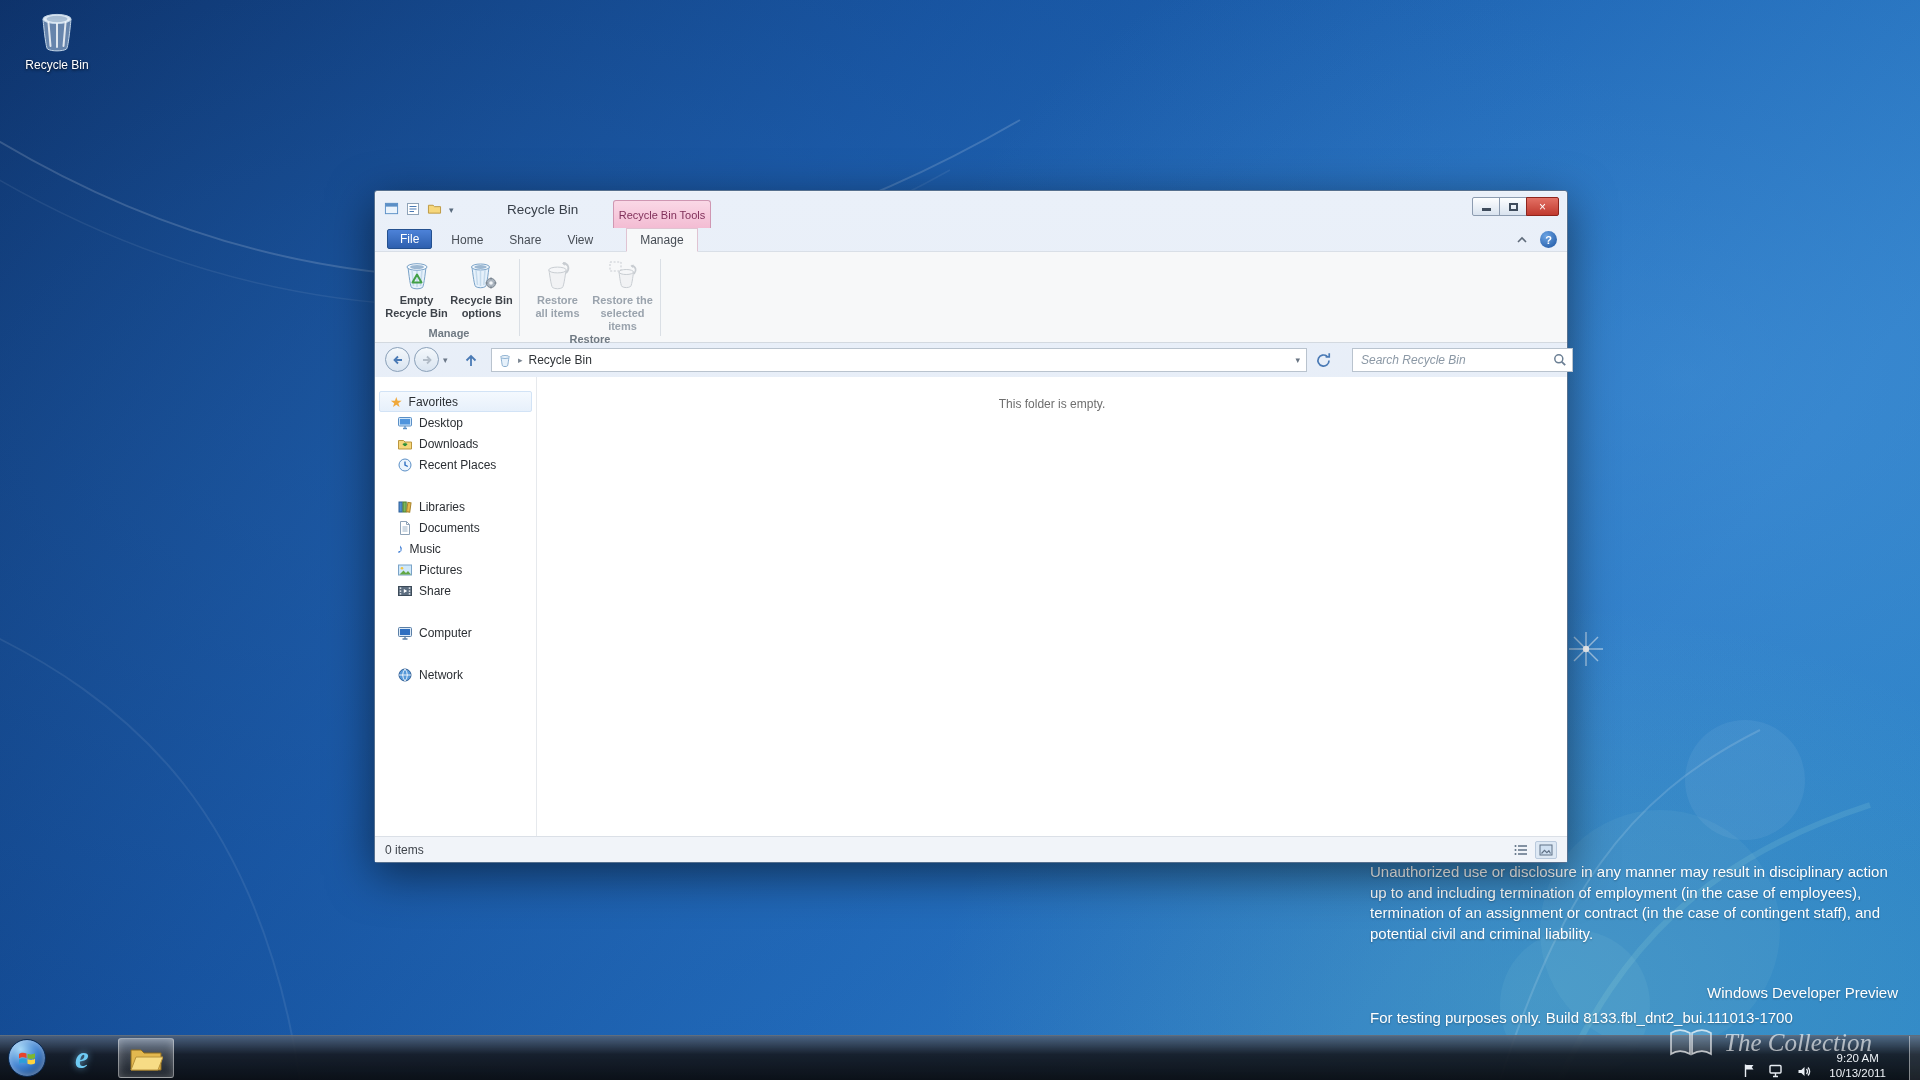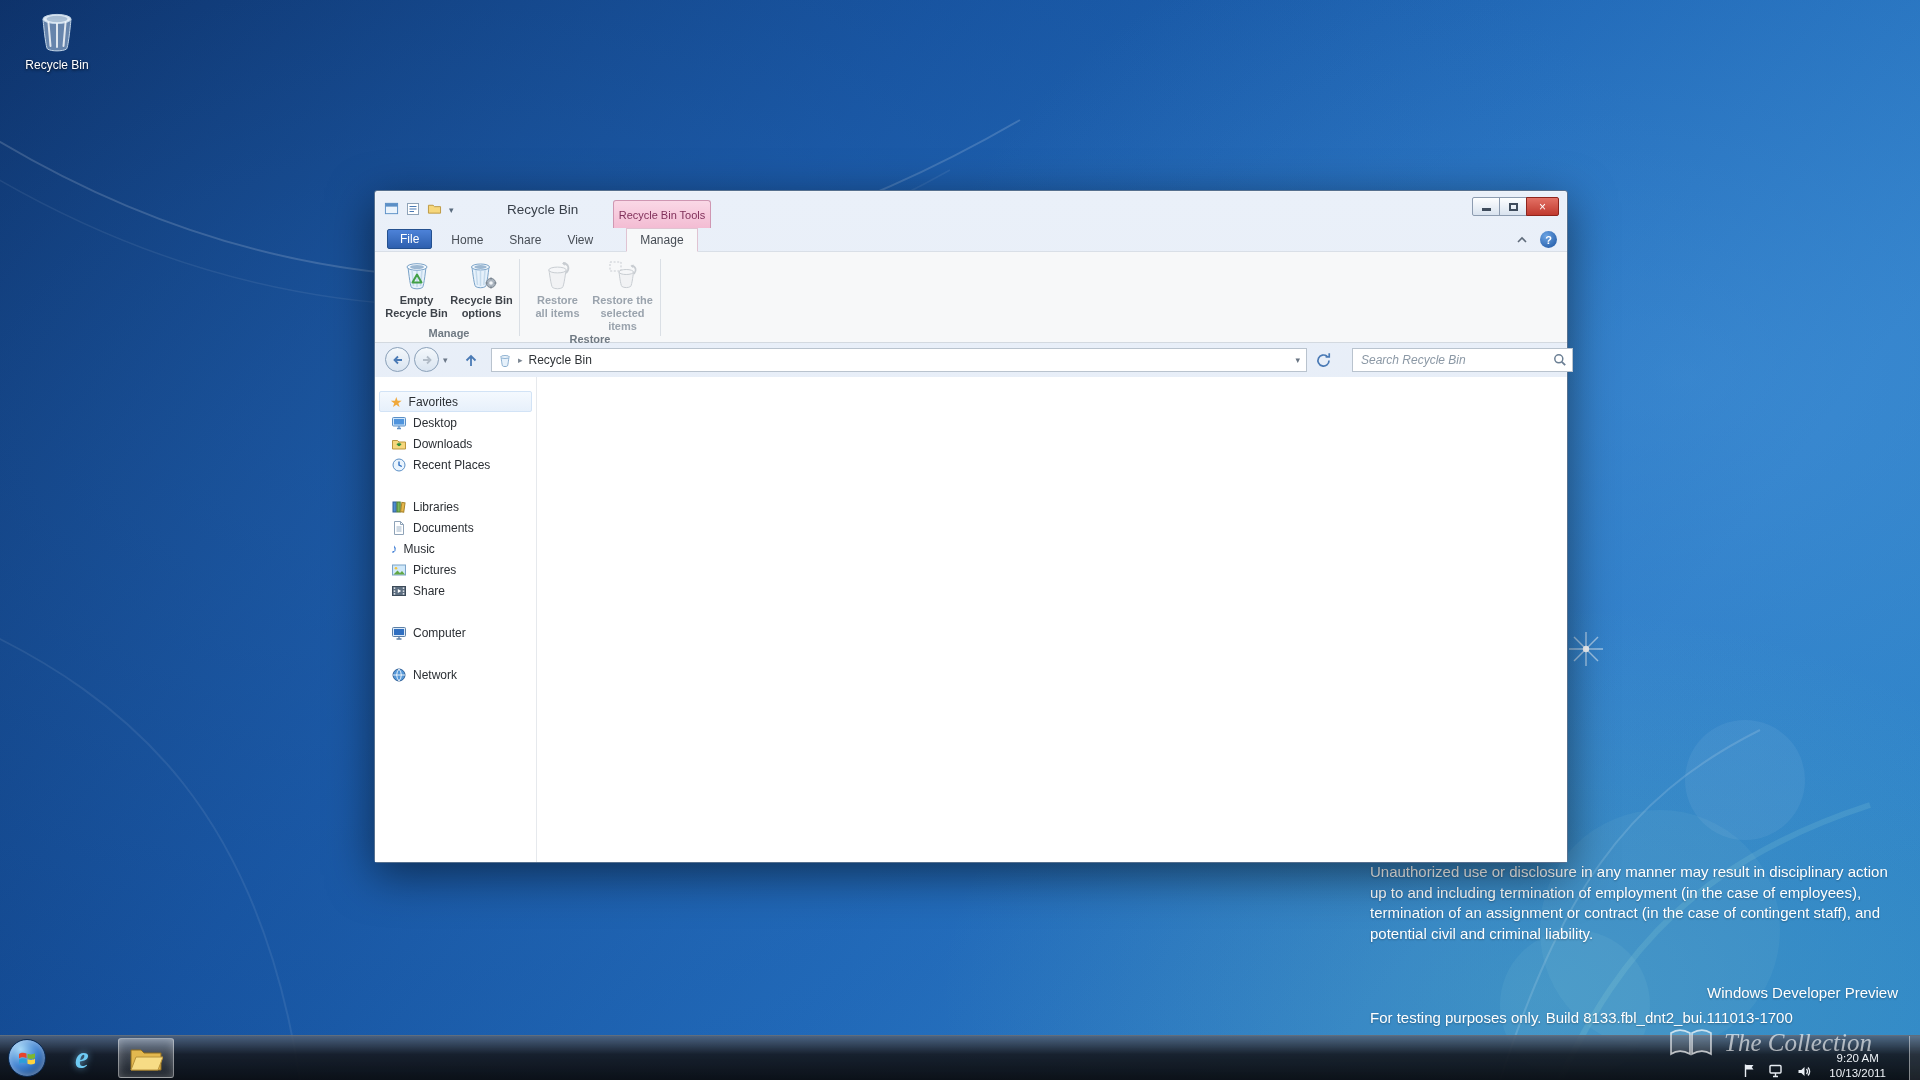"This folder is empty." div.mainpane { html: none -> <div> <div>This folder is empty.</div> </div> }
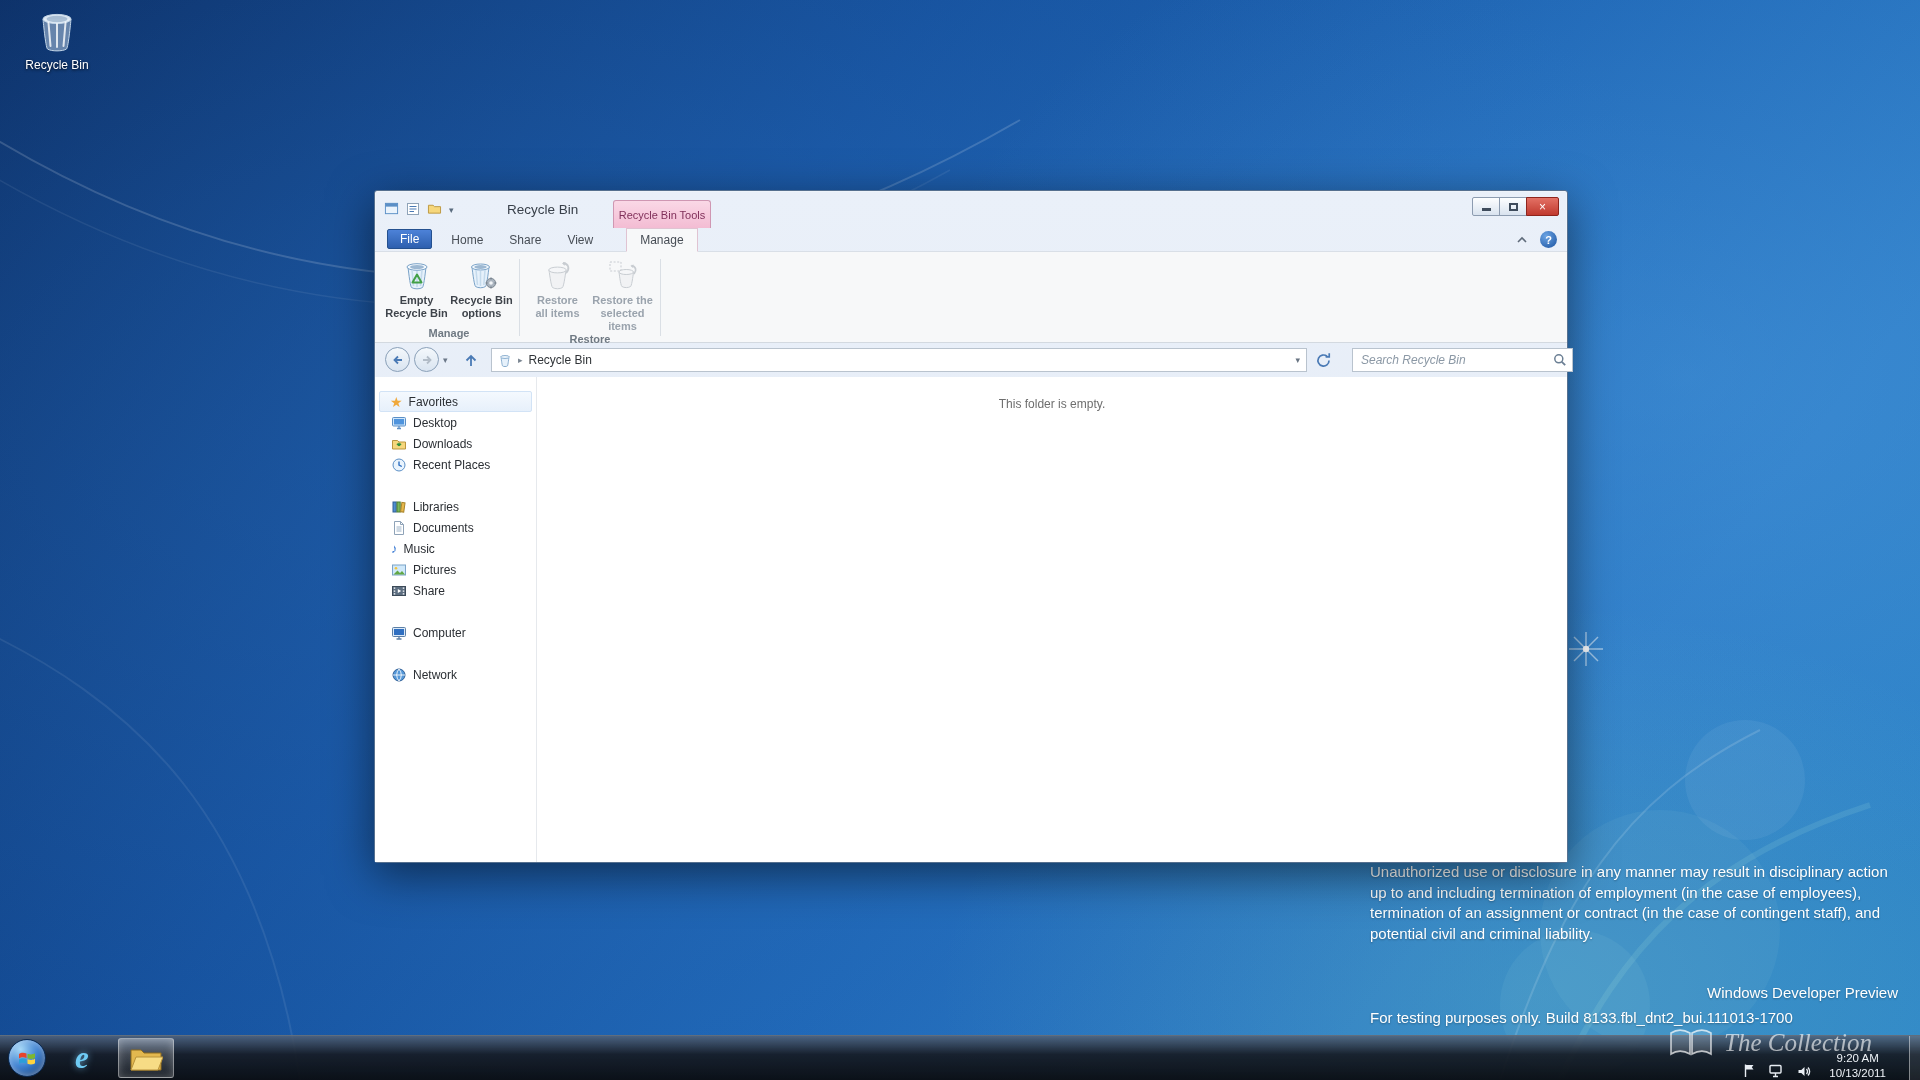"Libraries" .nav-row { padding-left: 16px -> 22px }
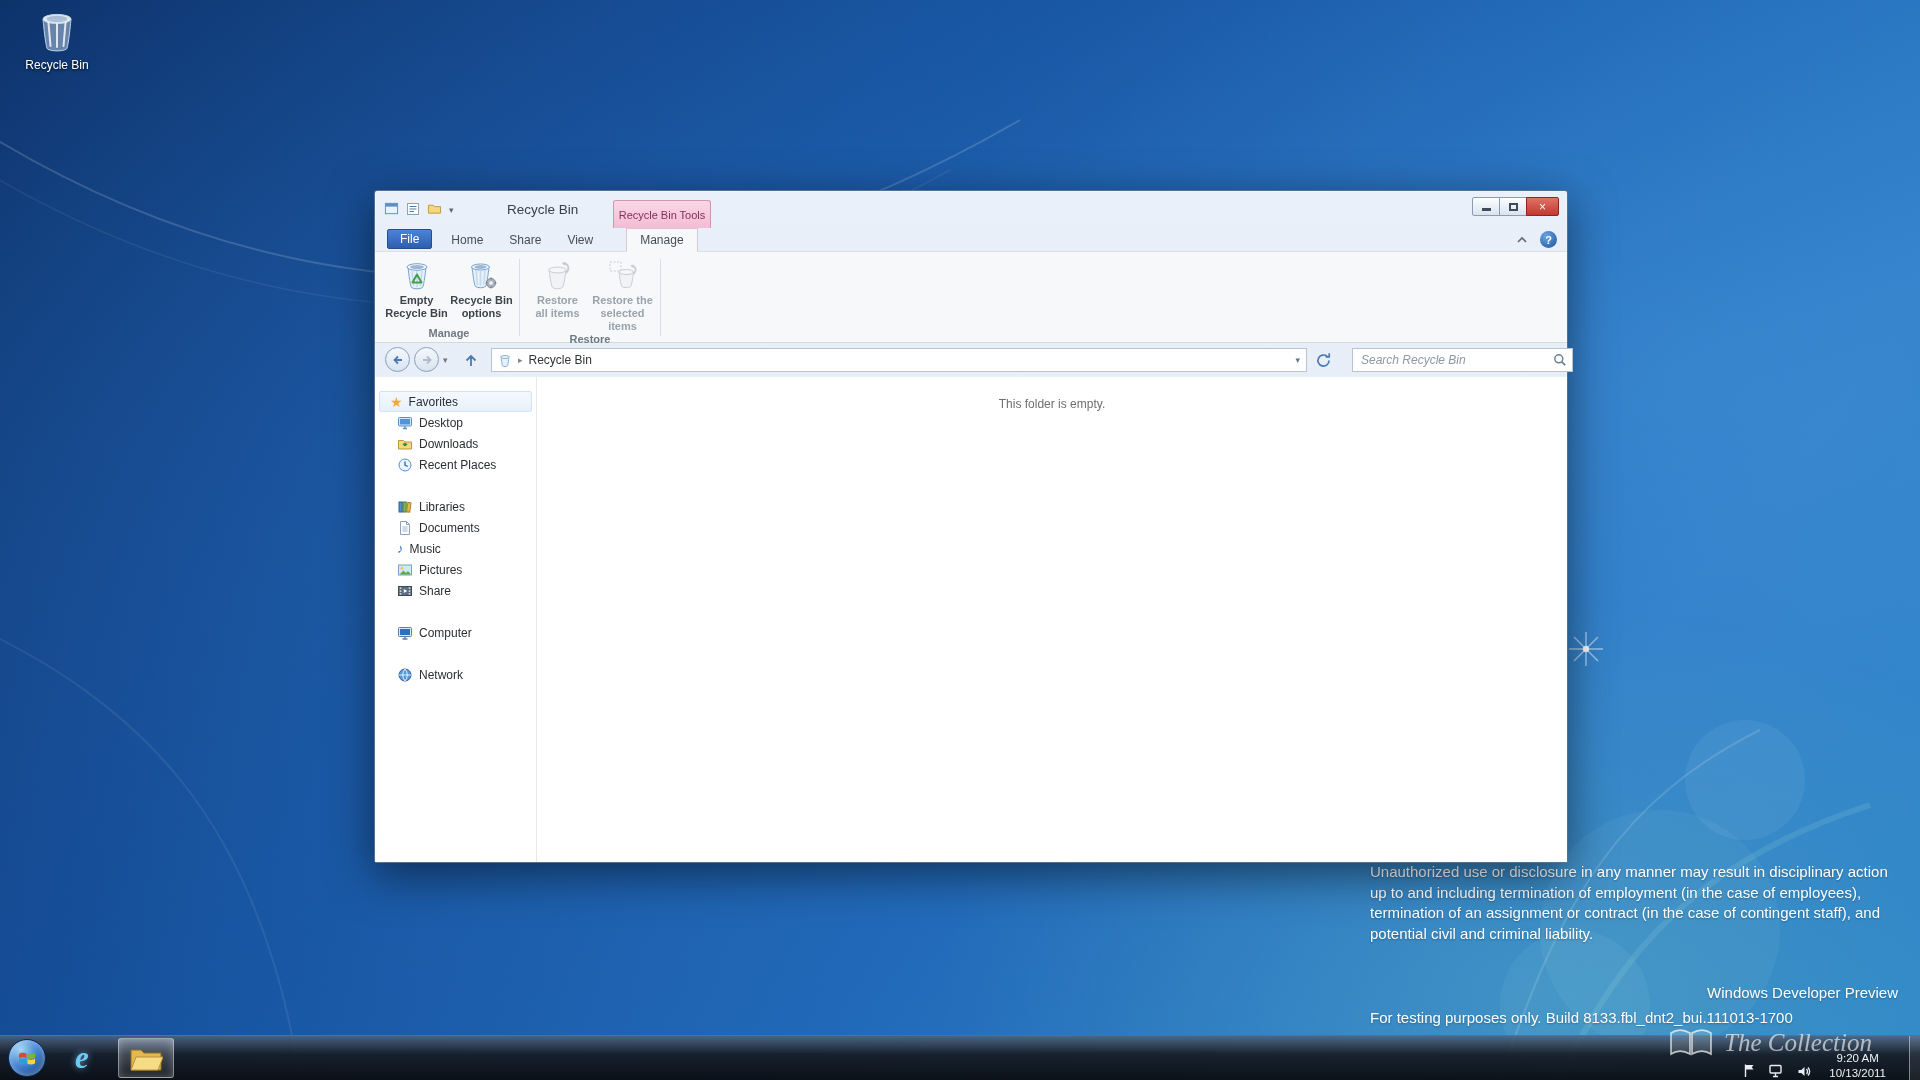"0 items" div.statusbar { html: none -> <div> <span>0 items</span> <div> <span> <svg> <path></path> <circle></circle> <circle></circle> <circle></circle> </svg> </span> <span> <svg> <rect></rect> <path></path> </svg> </span> </div> </div> }
